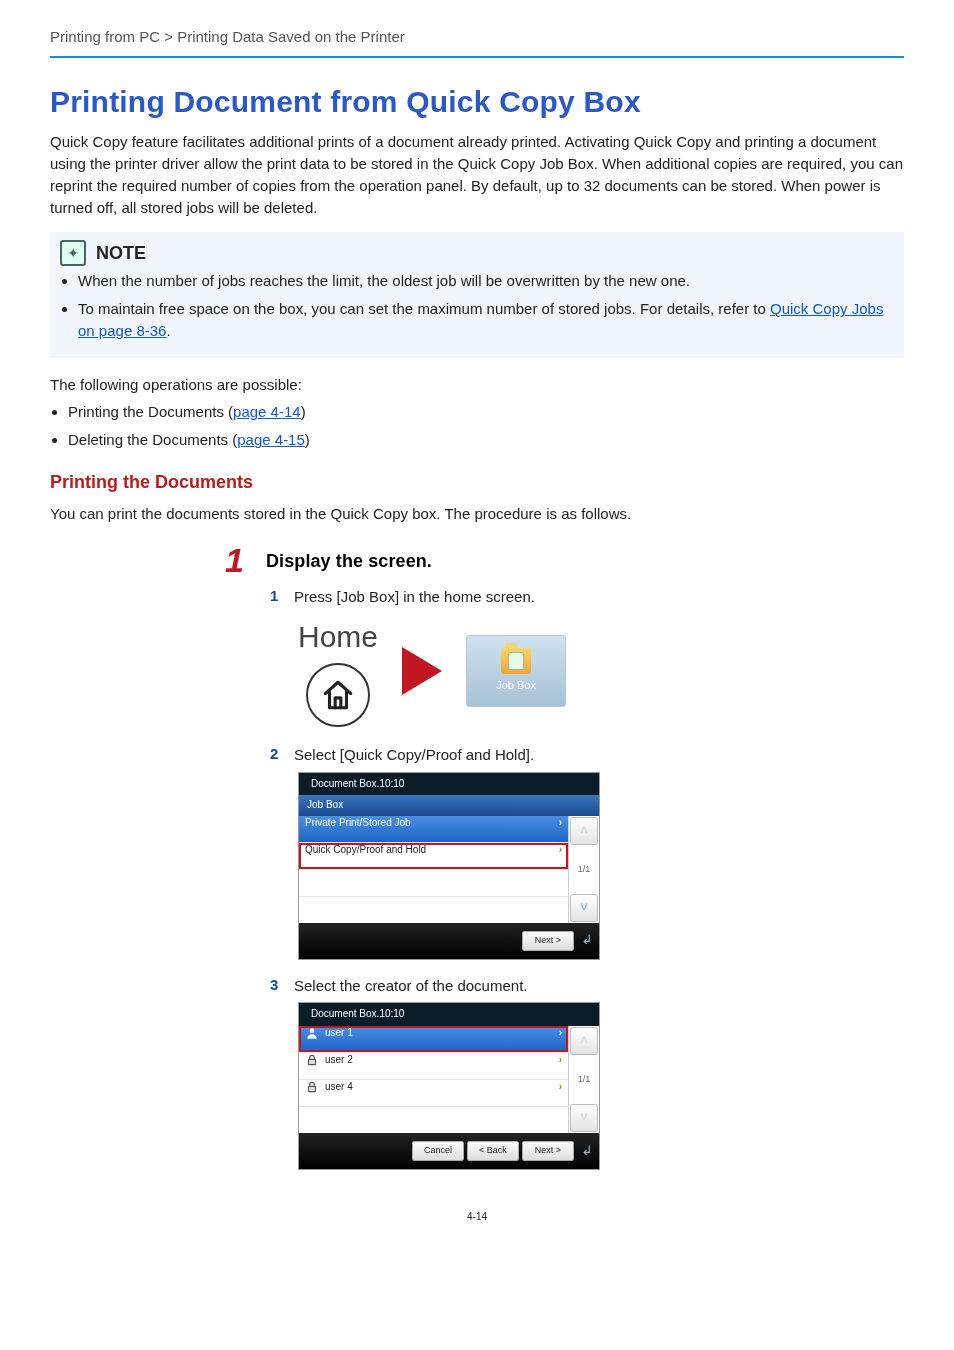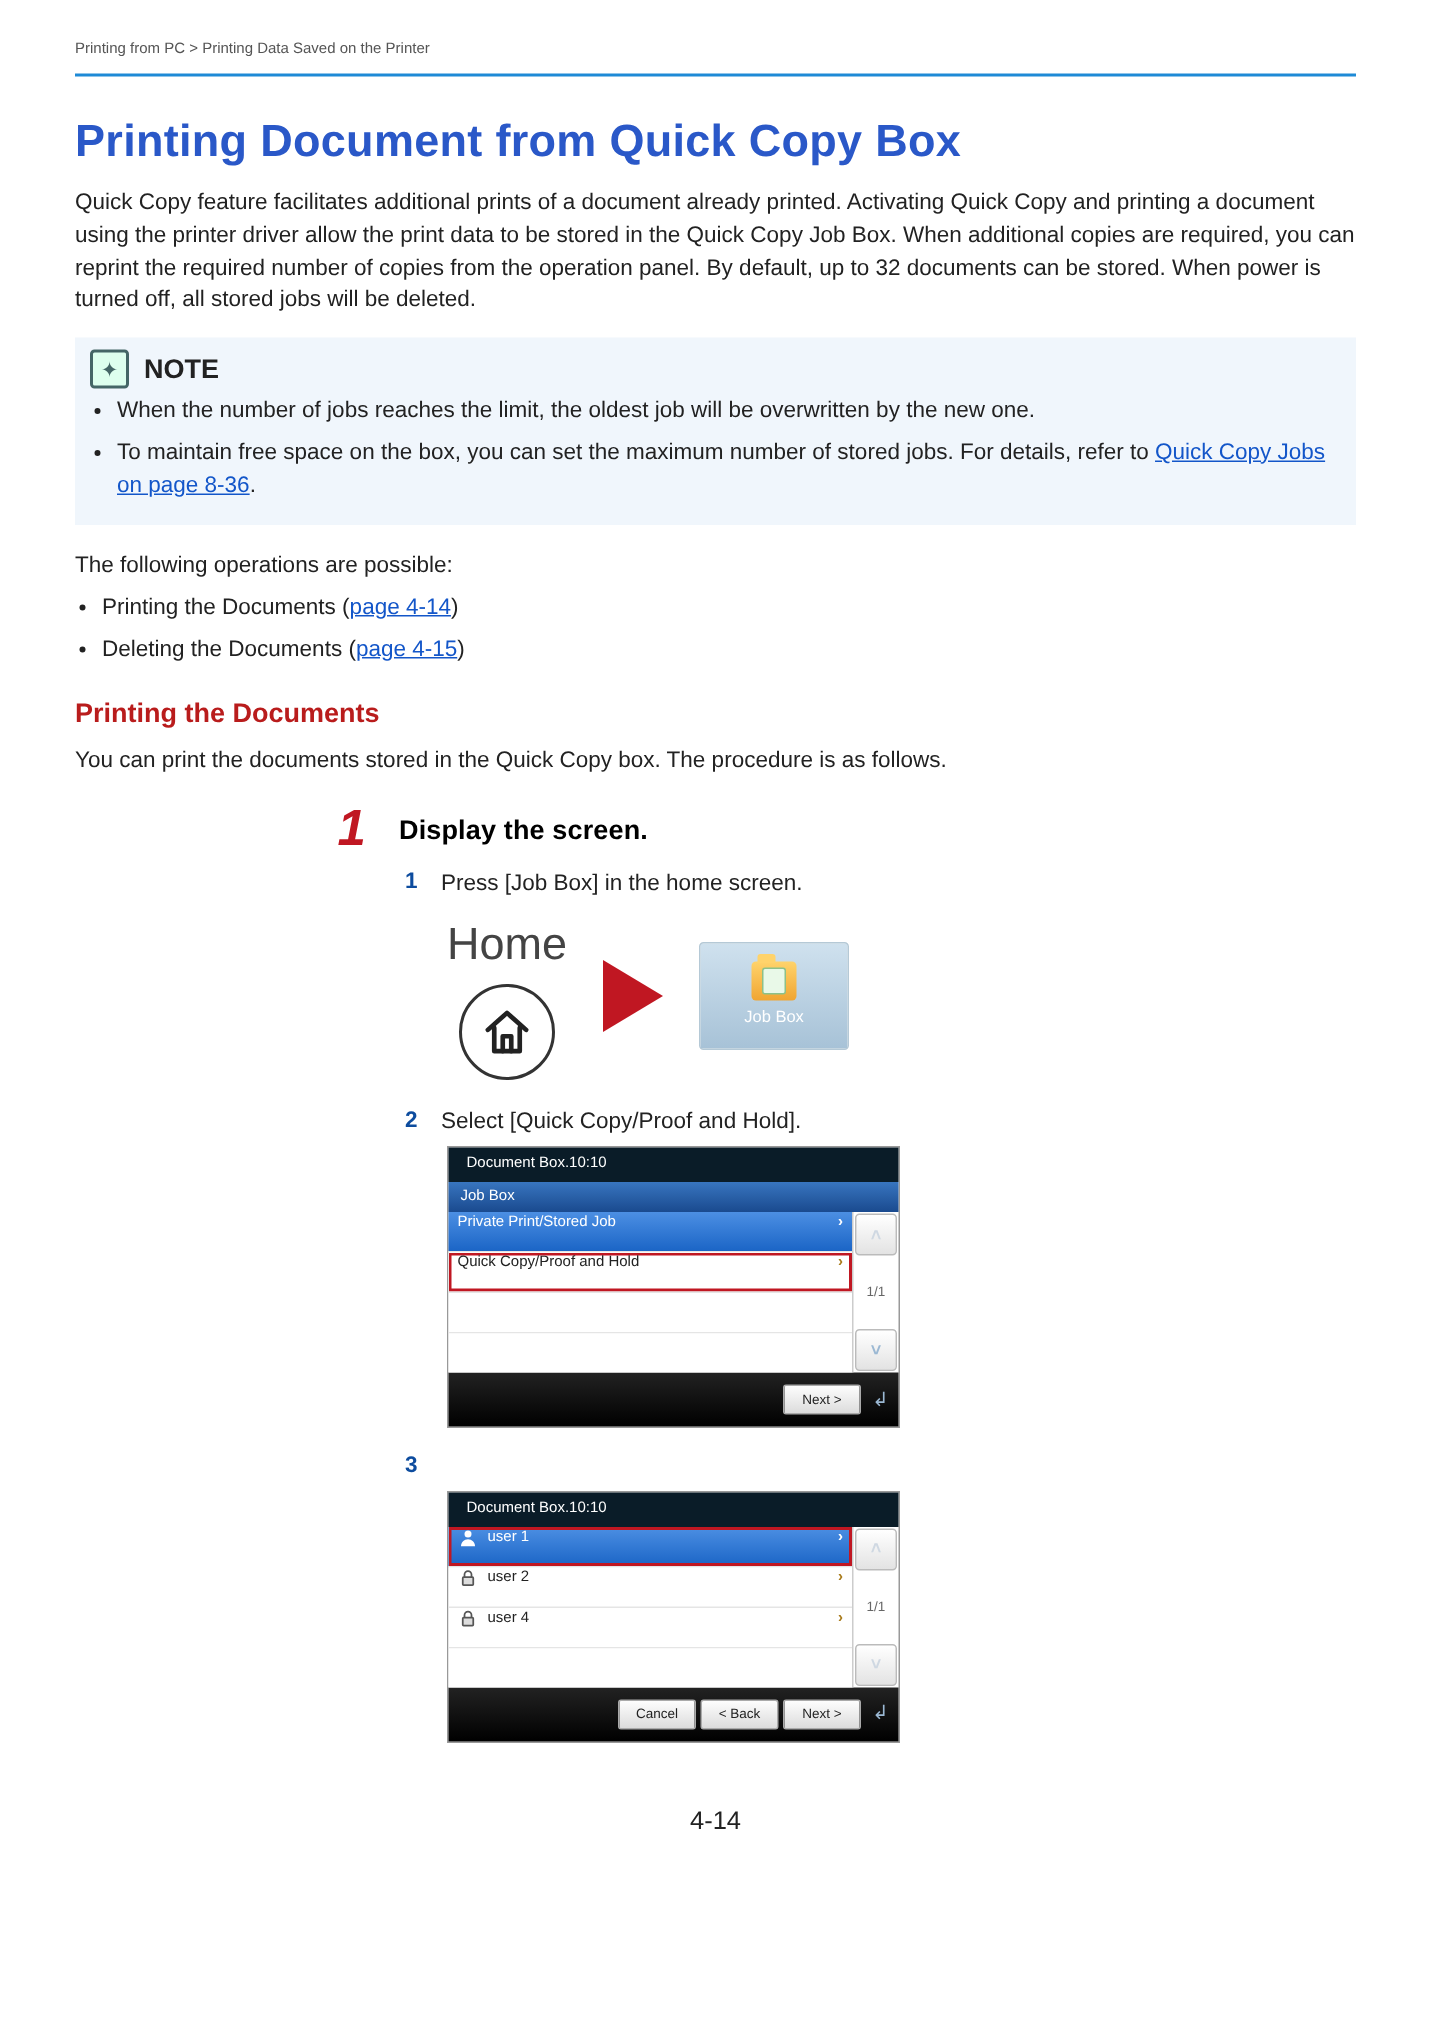"Printing from PC > Printing" .breadcrumb { font-size: 10px -> 15px }
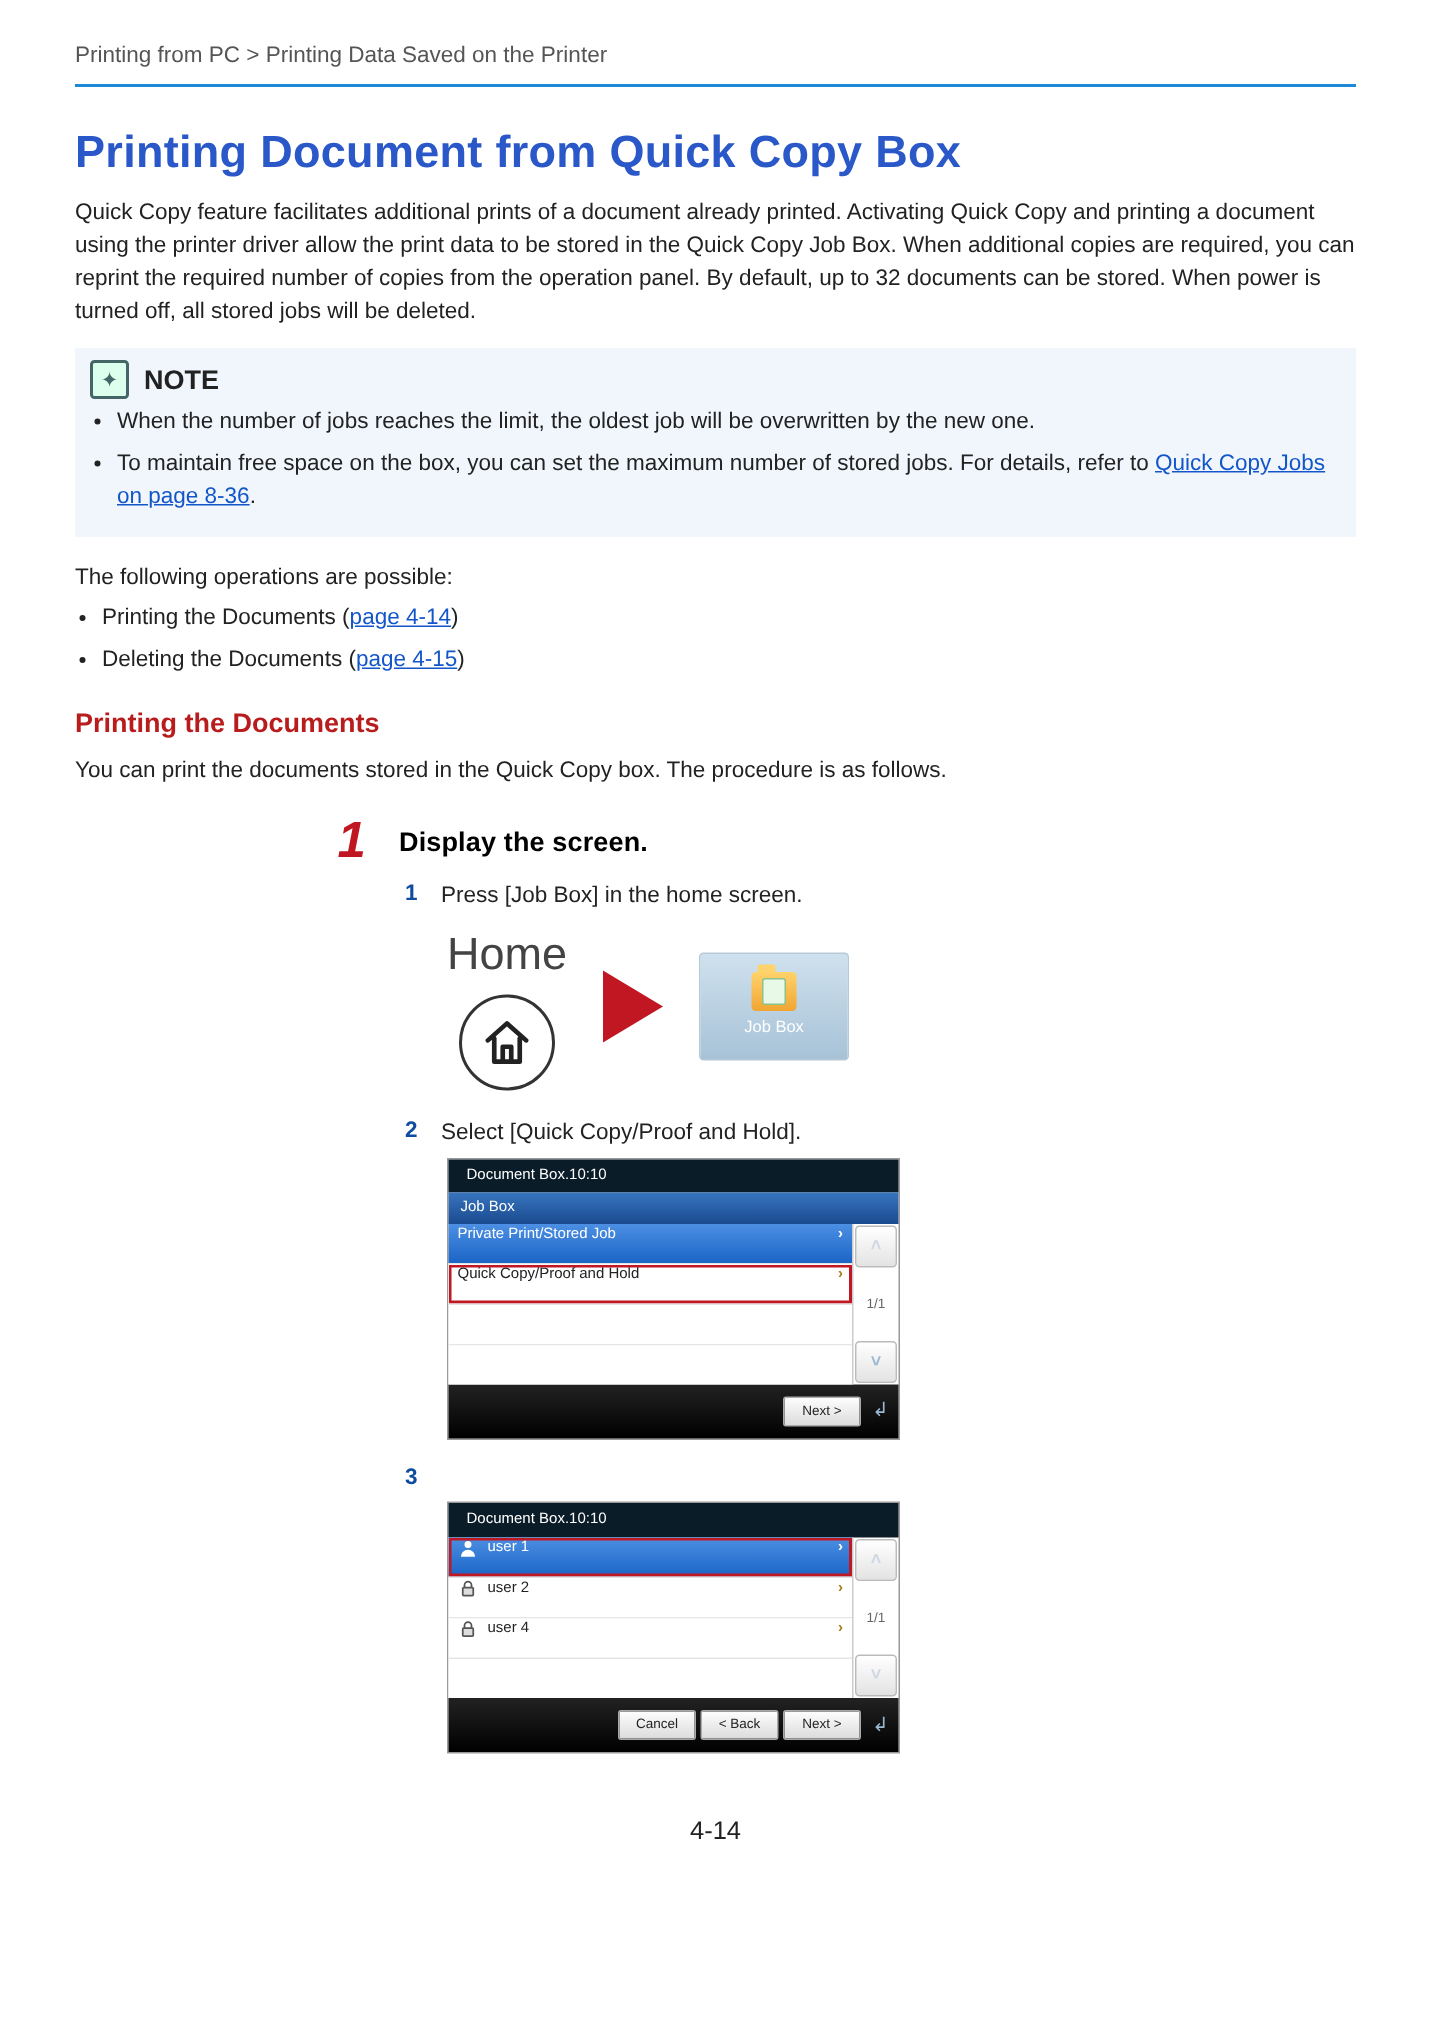"Select the creator of the" div.sub-text { html: none -> <div>Select the creator of the document.</div> }
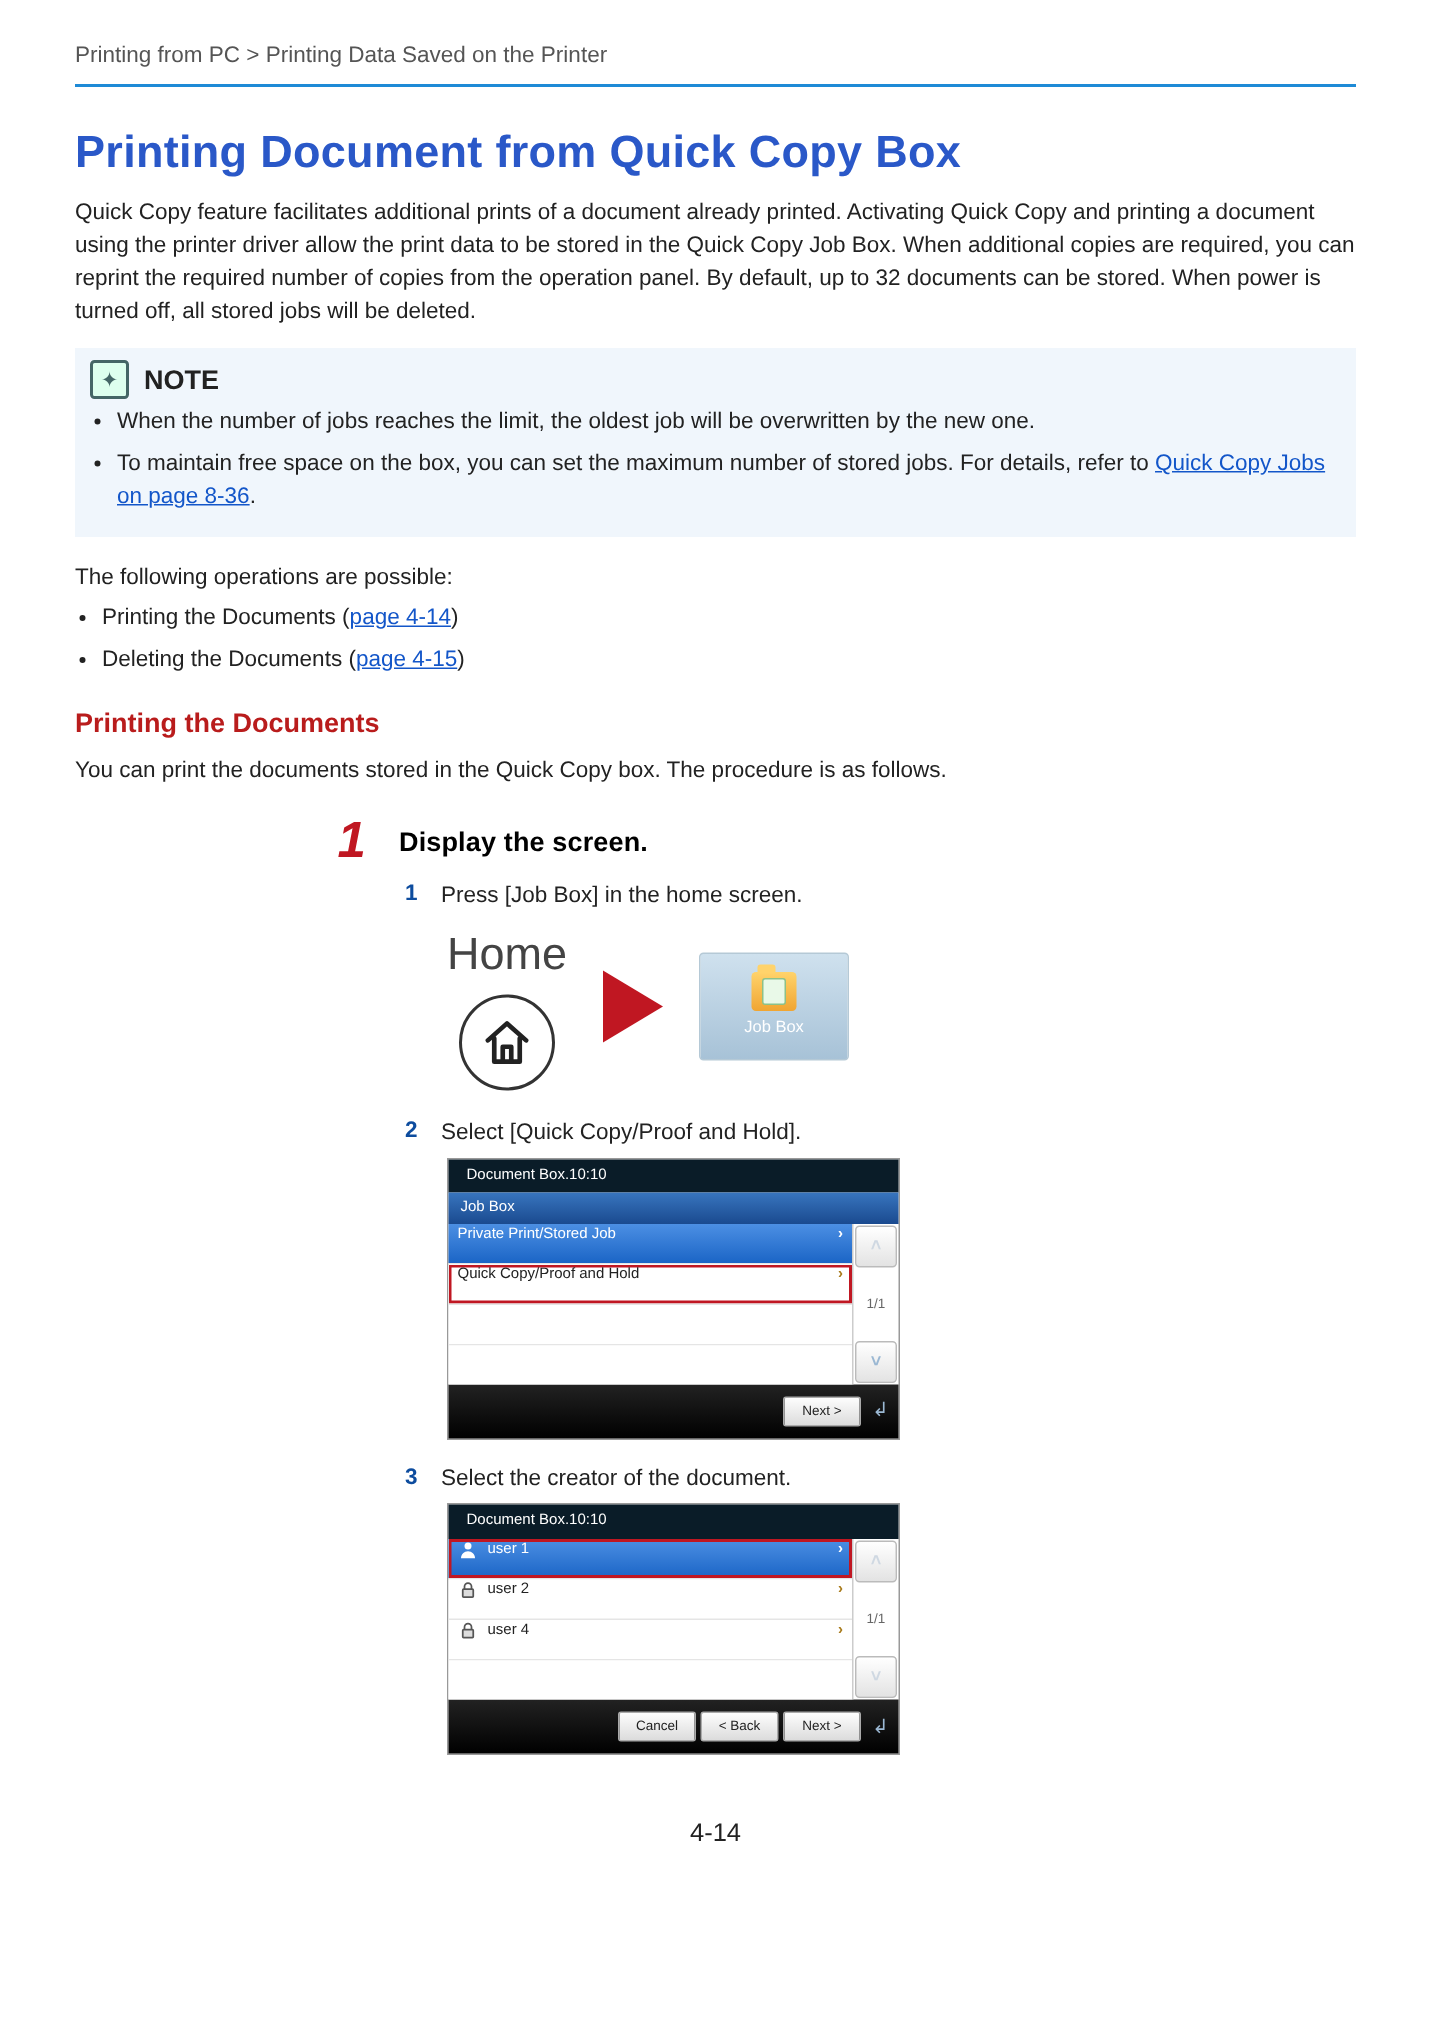"4-14" .page-no { font-size: 17px -> 10px }
